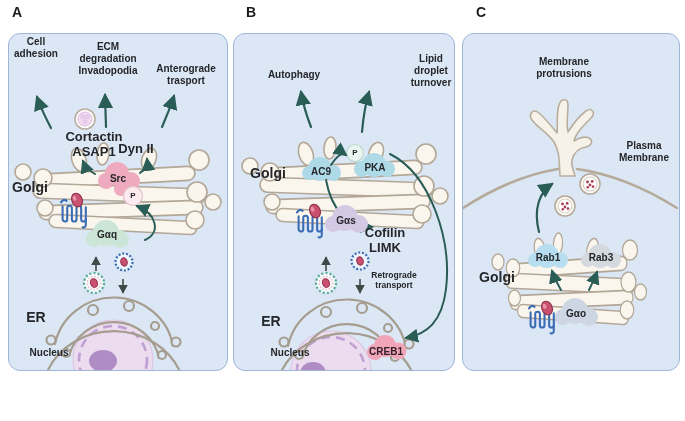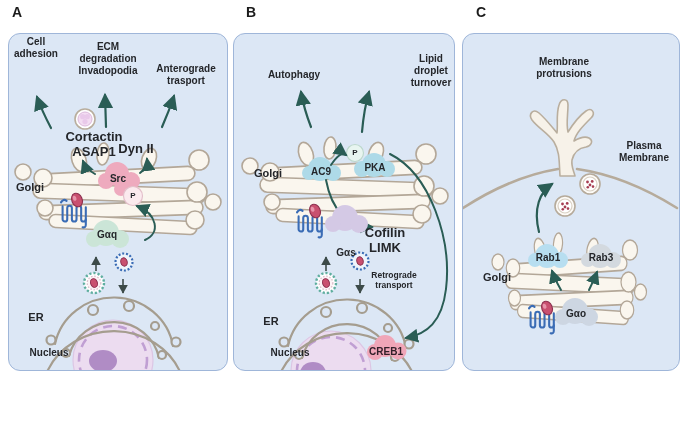"Golgi" .fs11 { font-size: 11px -> 14px }
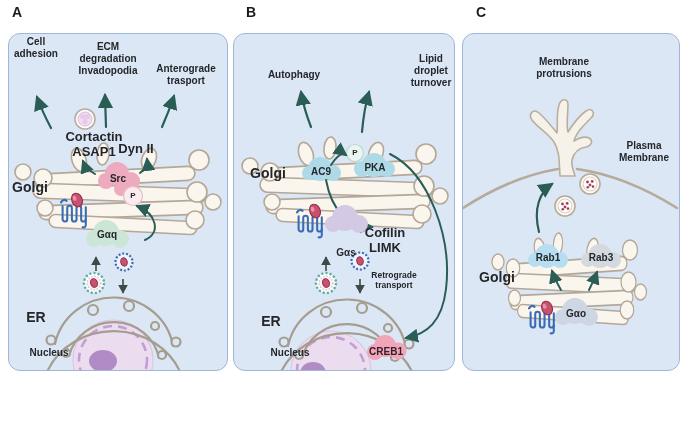"Gαs" div.lbl { margin-top: 32px -> none }
